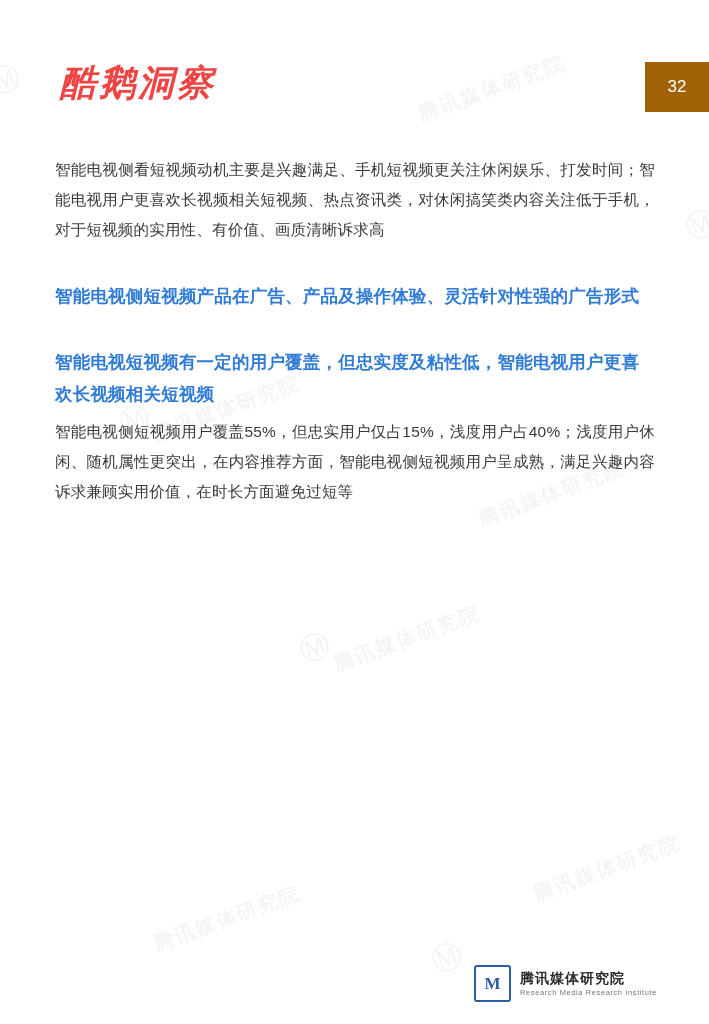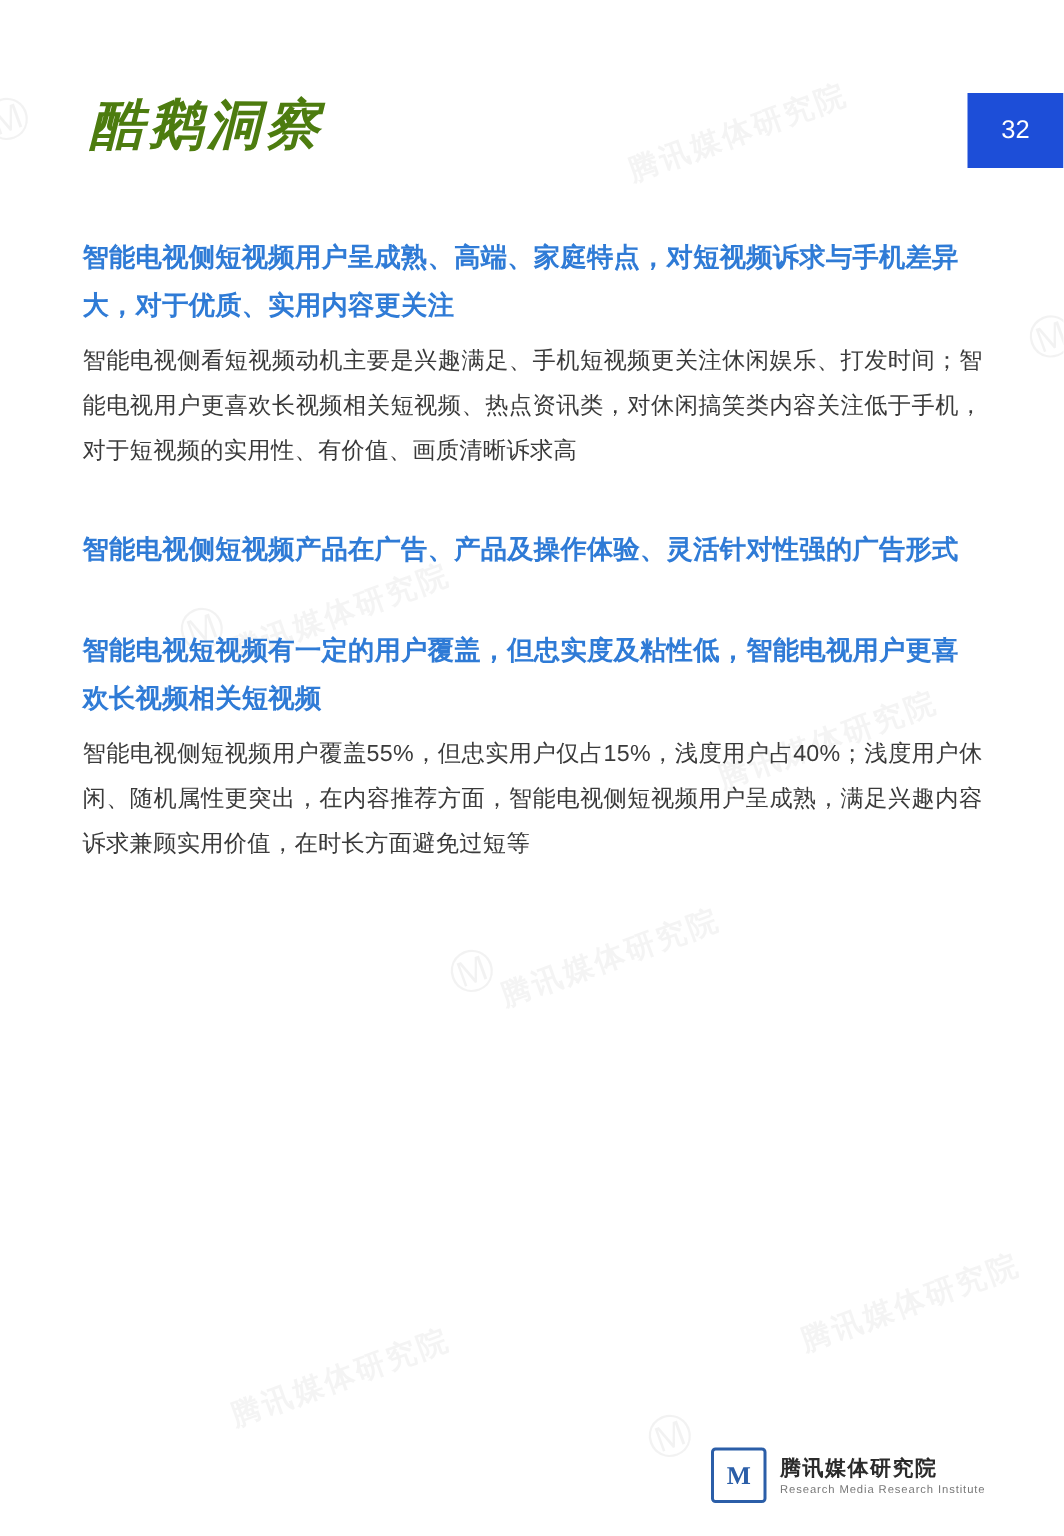"酷鹅洞察" .header-title { color: #4d7c0f -> #ef4444 }
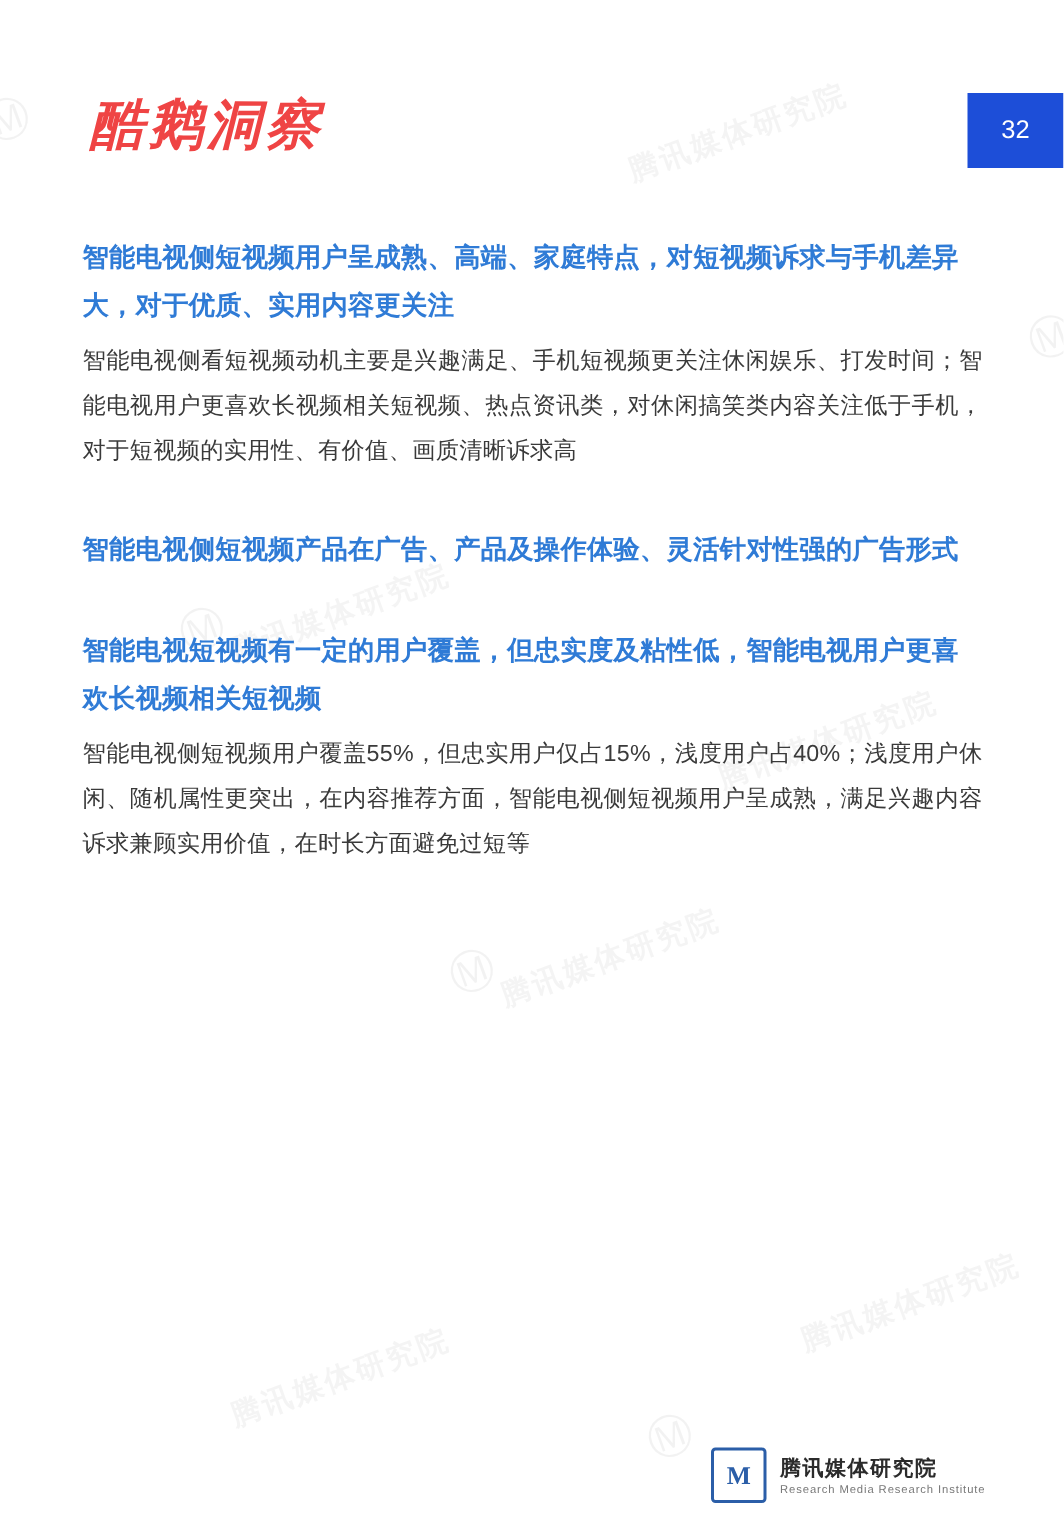"32" .page-number-badge { background: #1d4ed8 -> #a16207 }
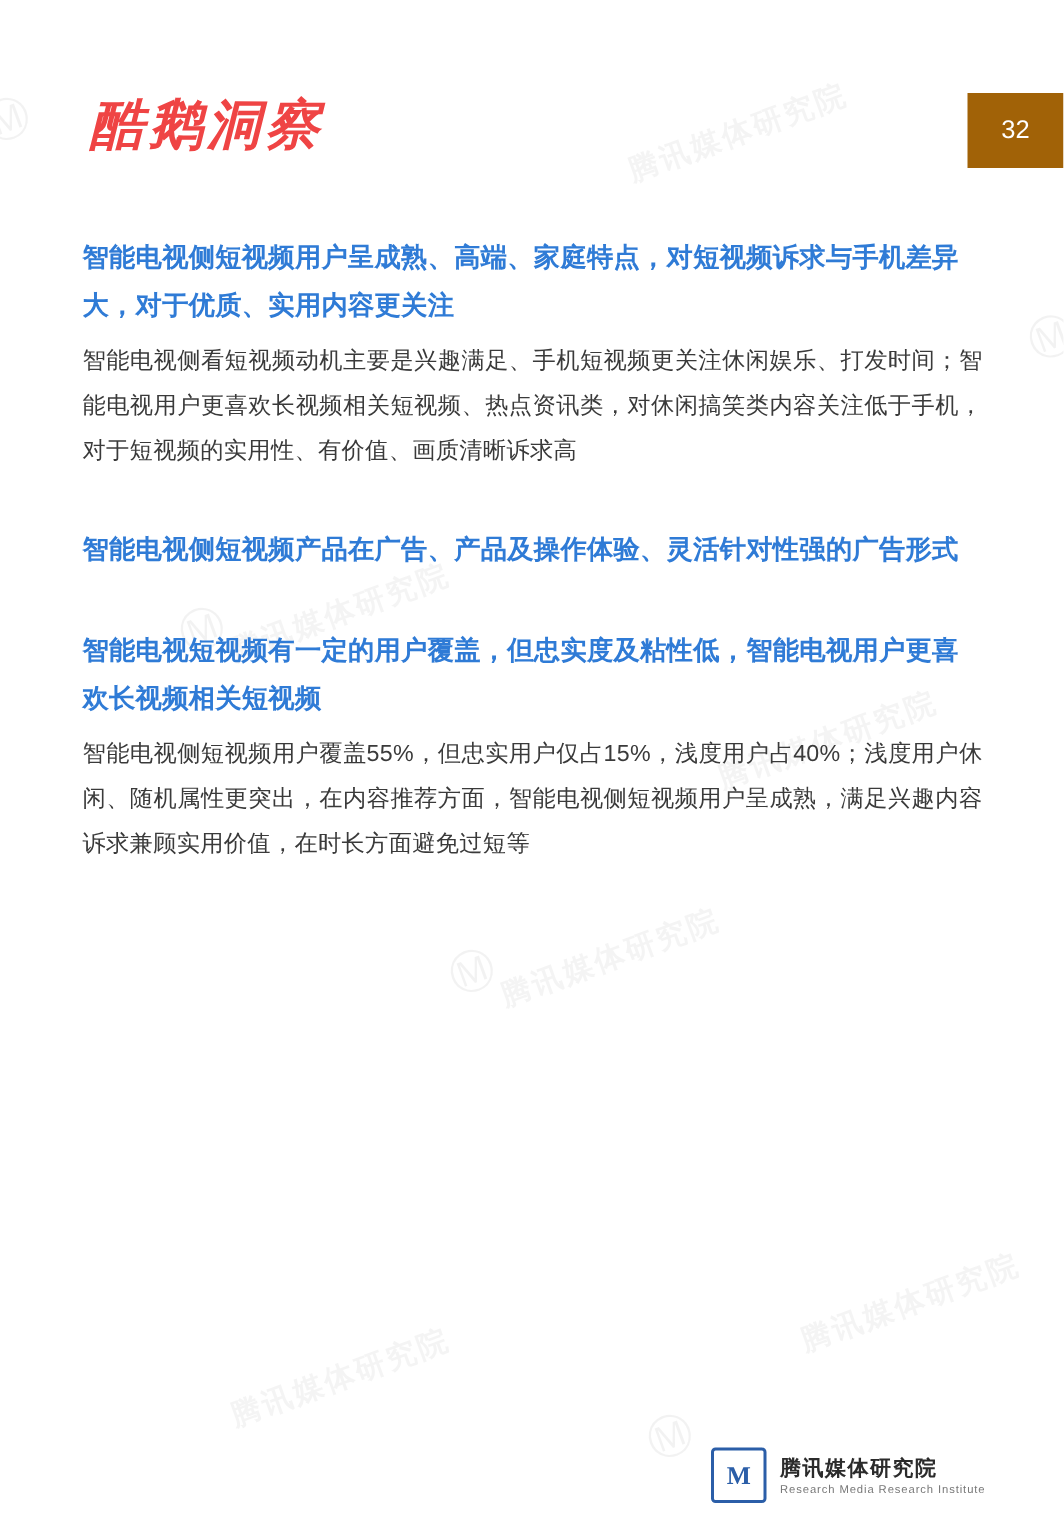"智能电视侧短视频用户呈成熟、高端、家庭特点，对短视频诉求与手机差异大，对于优质、" p.section-heading { html: <p>智能电视侧短视频用户呈成熟、高端、家庭特点，对短视频诉求与手机差异大，对于优质、实用内容更关注</p> -> none }
